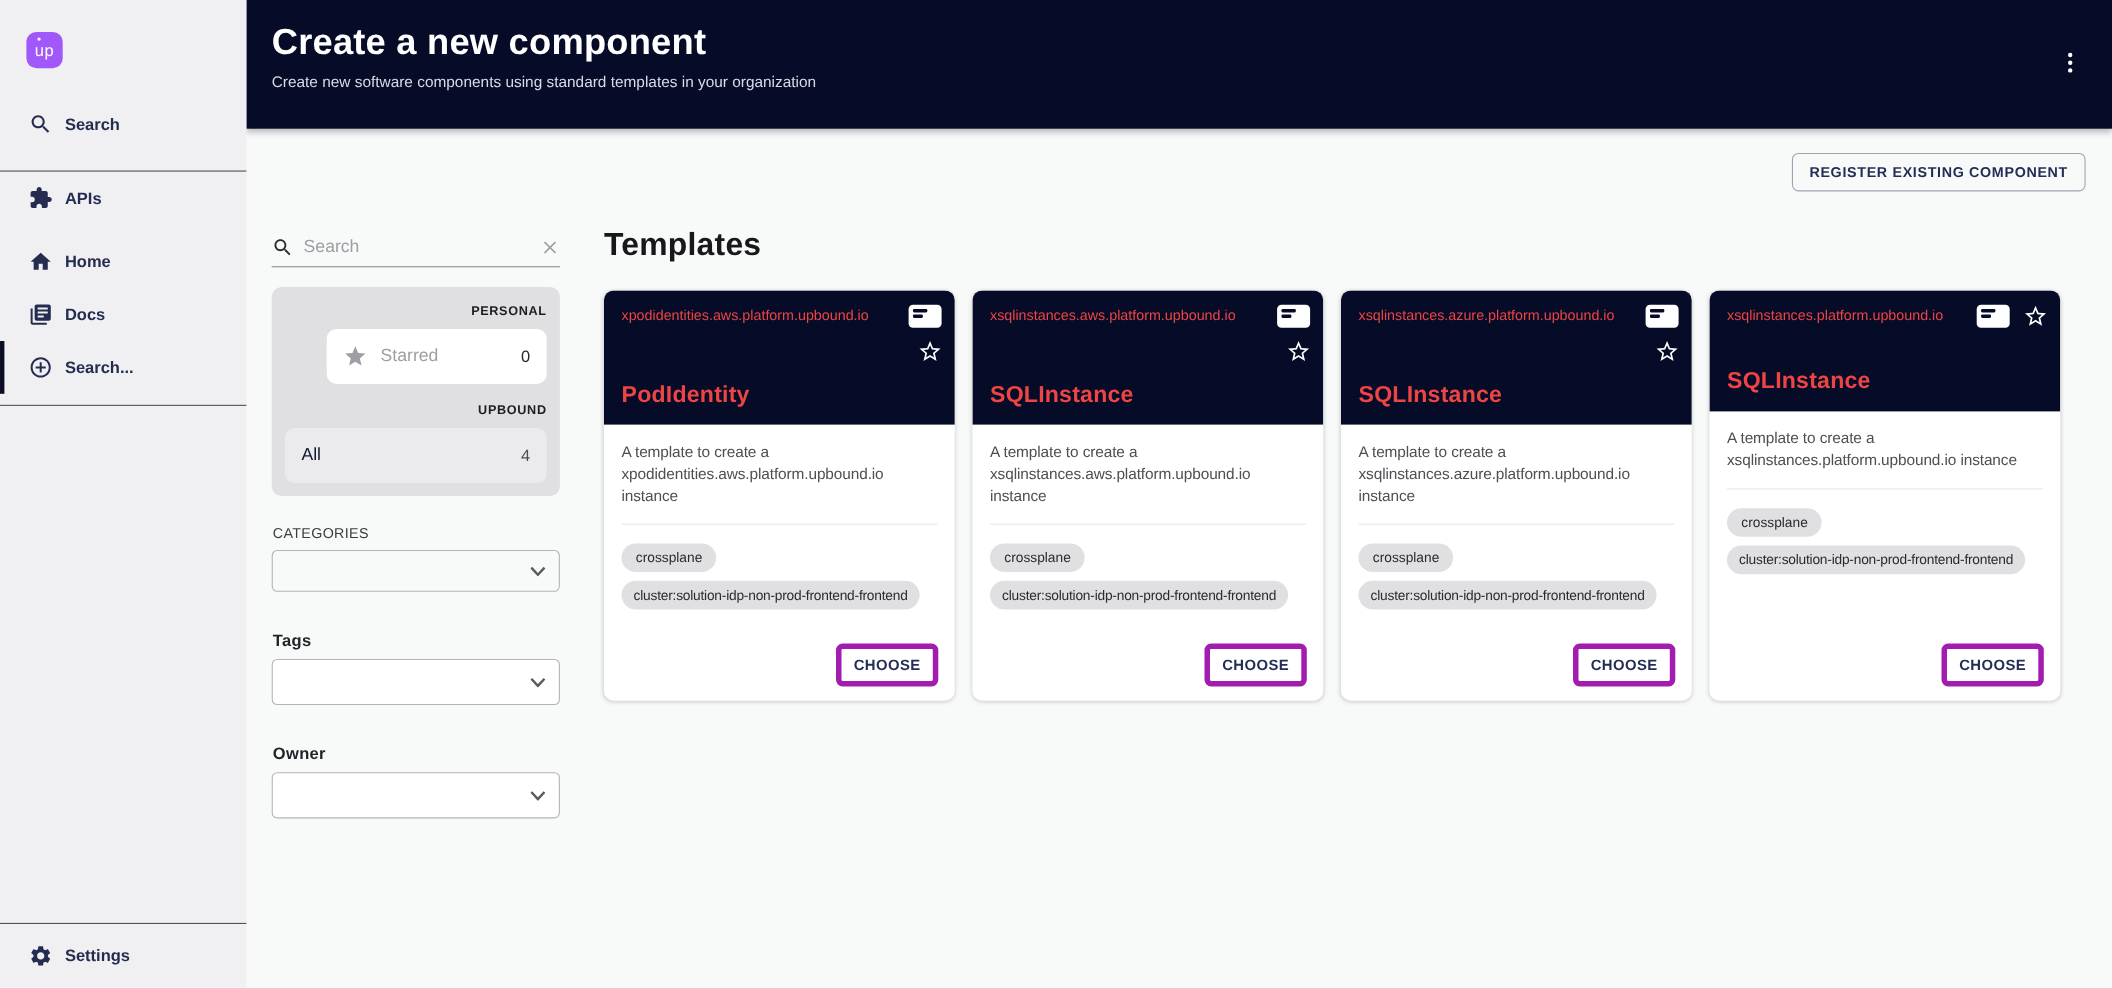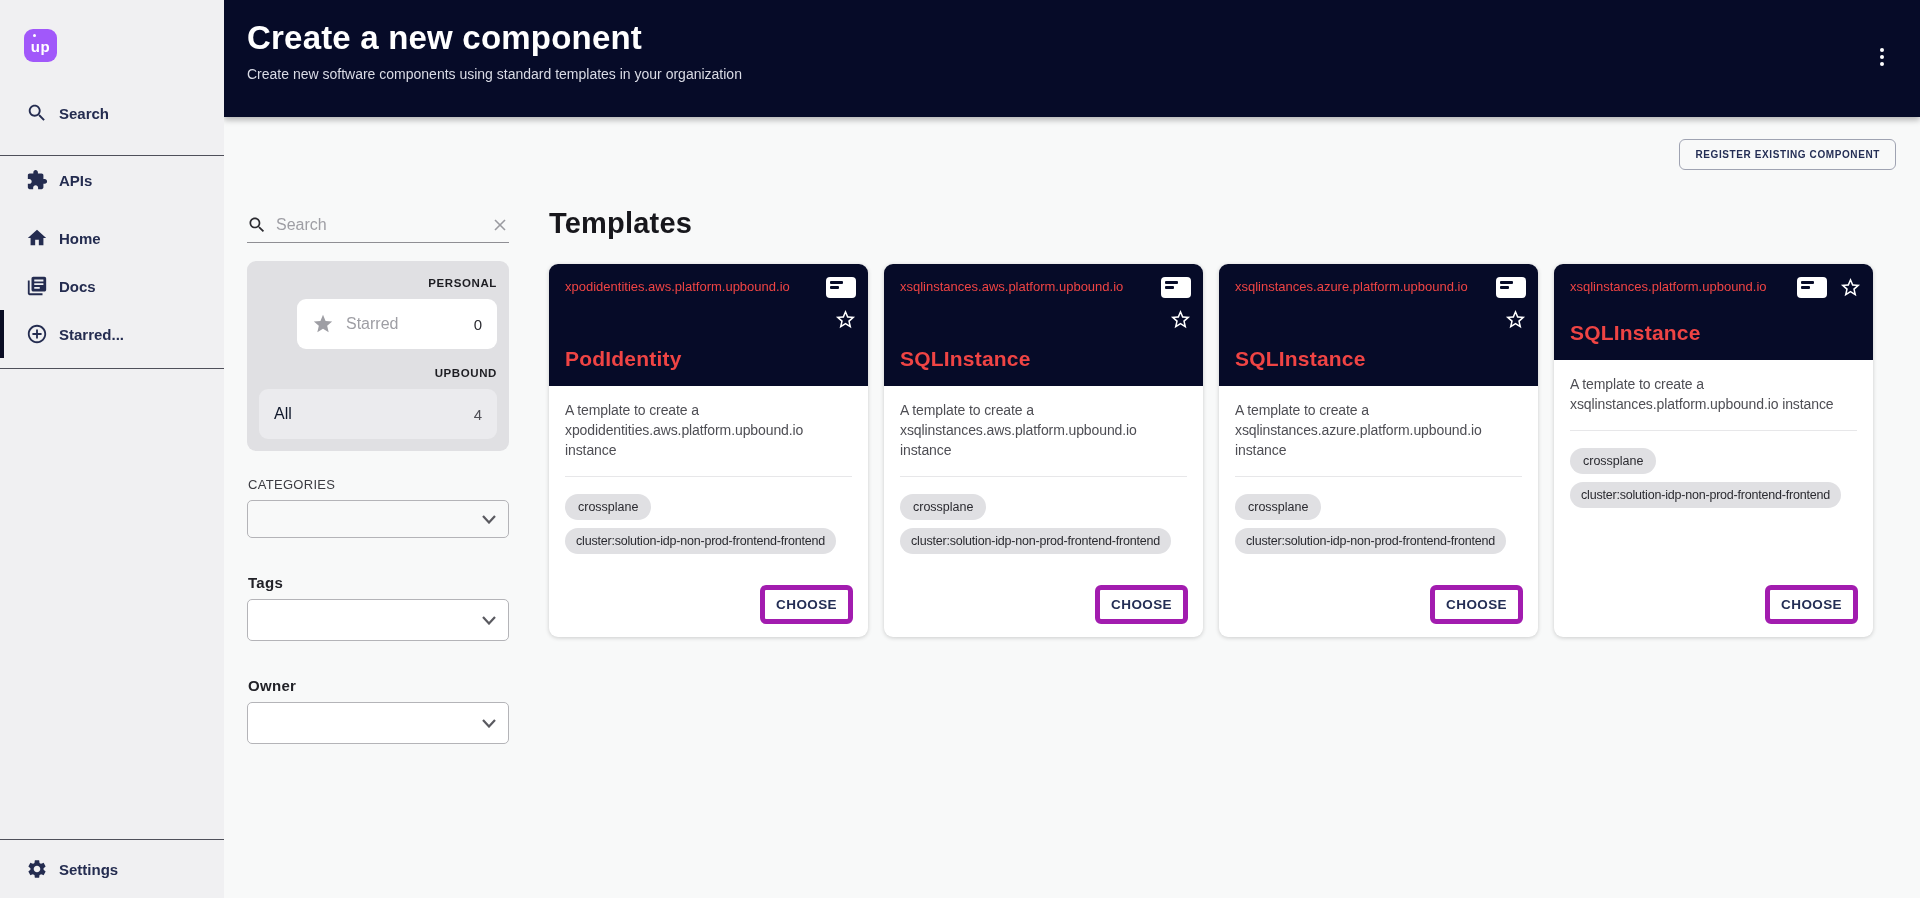"up" .logo-text { font-weight: 700 -> 400 }
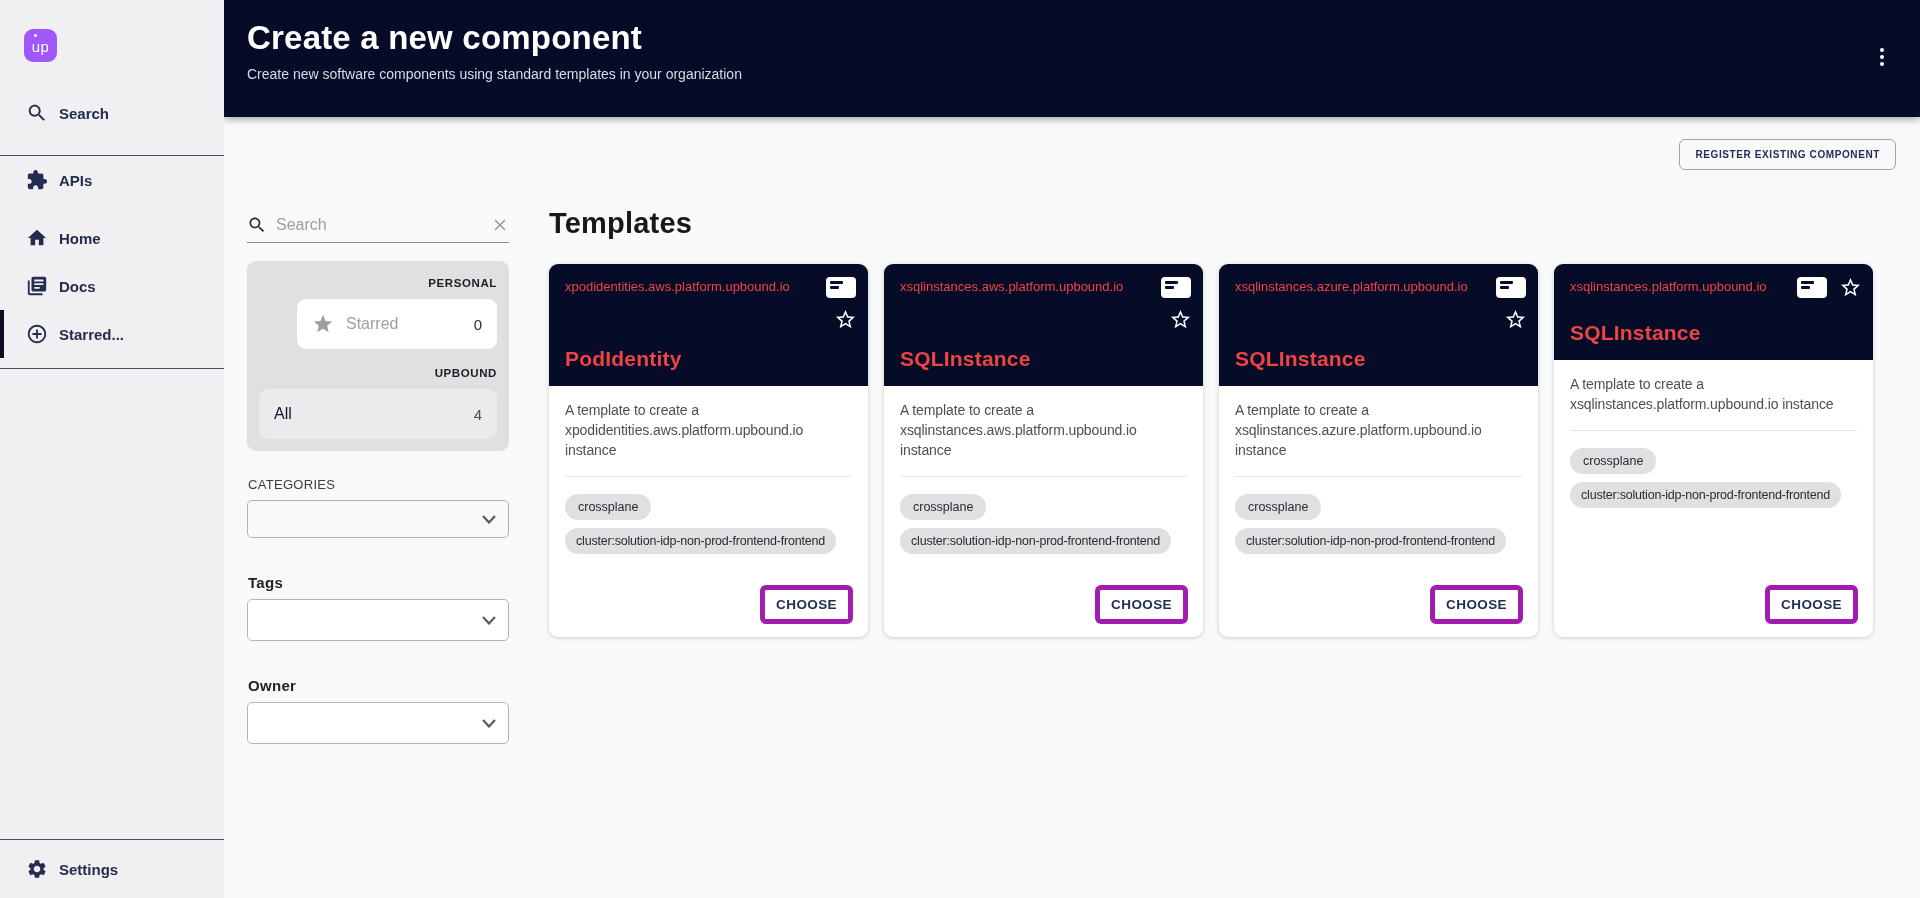"REGISTER EXISTING COMPONENT" .register-btn { font-size: 10px -> 13px }
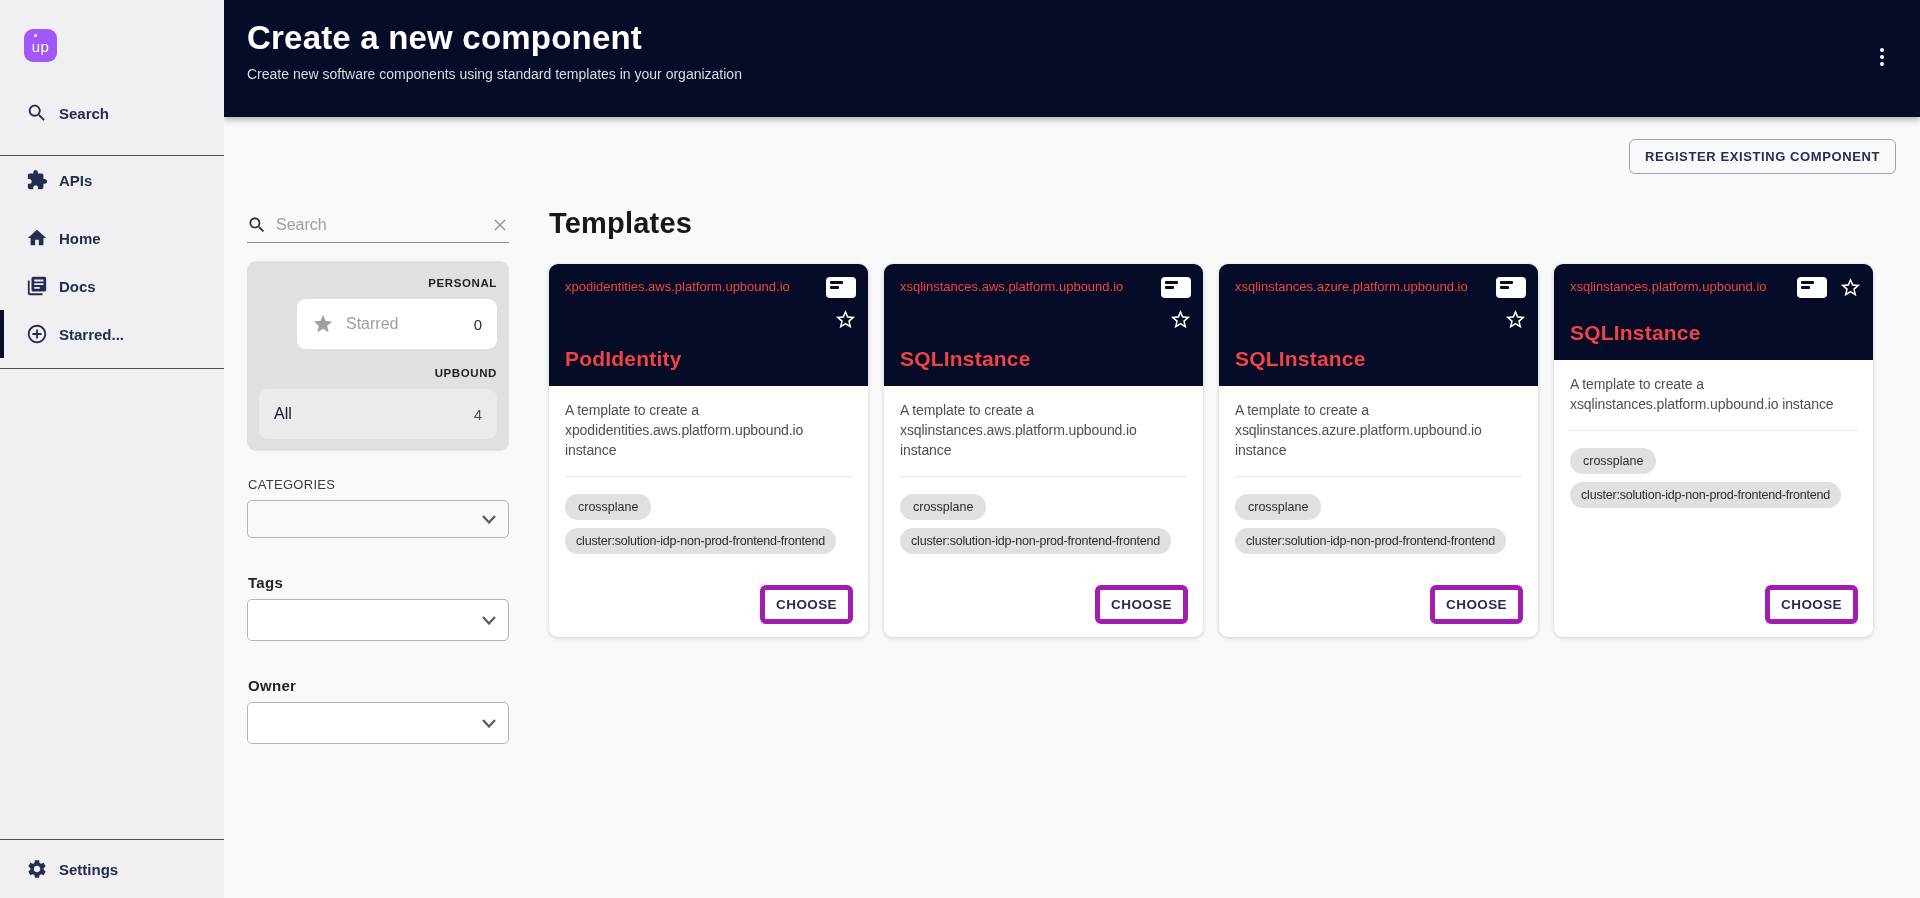"xsqlinstances.platform.upbound.io" .card.compact .card-header { height: 96px -> 110px }
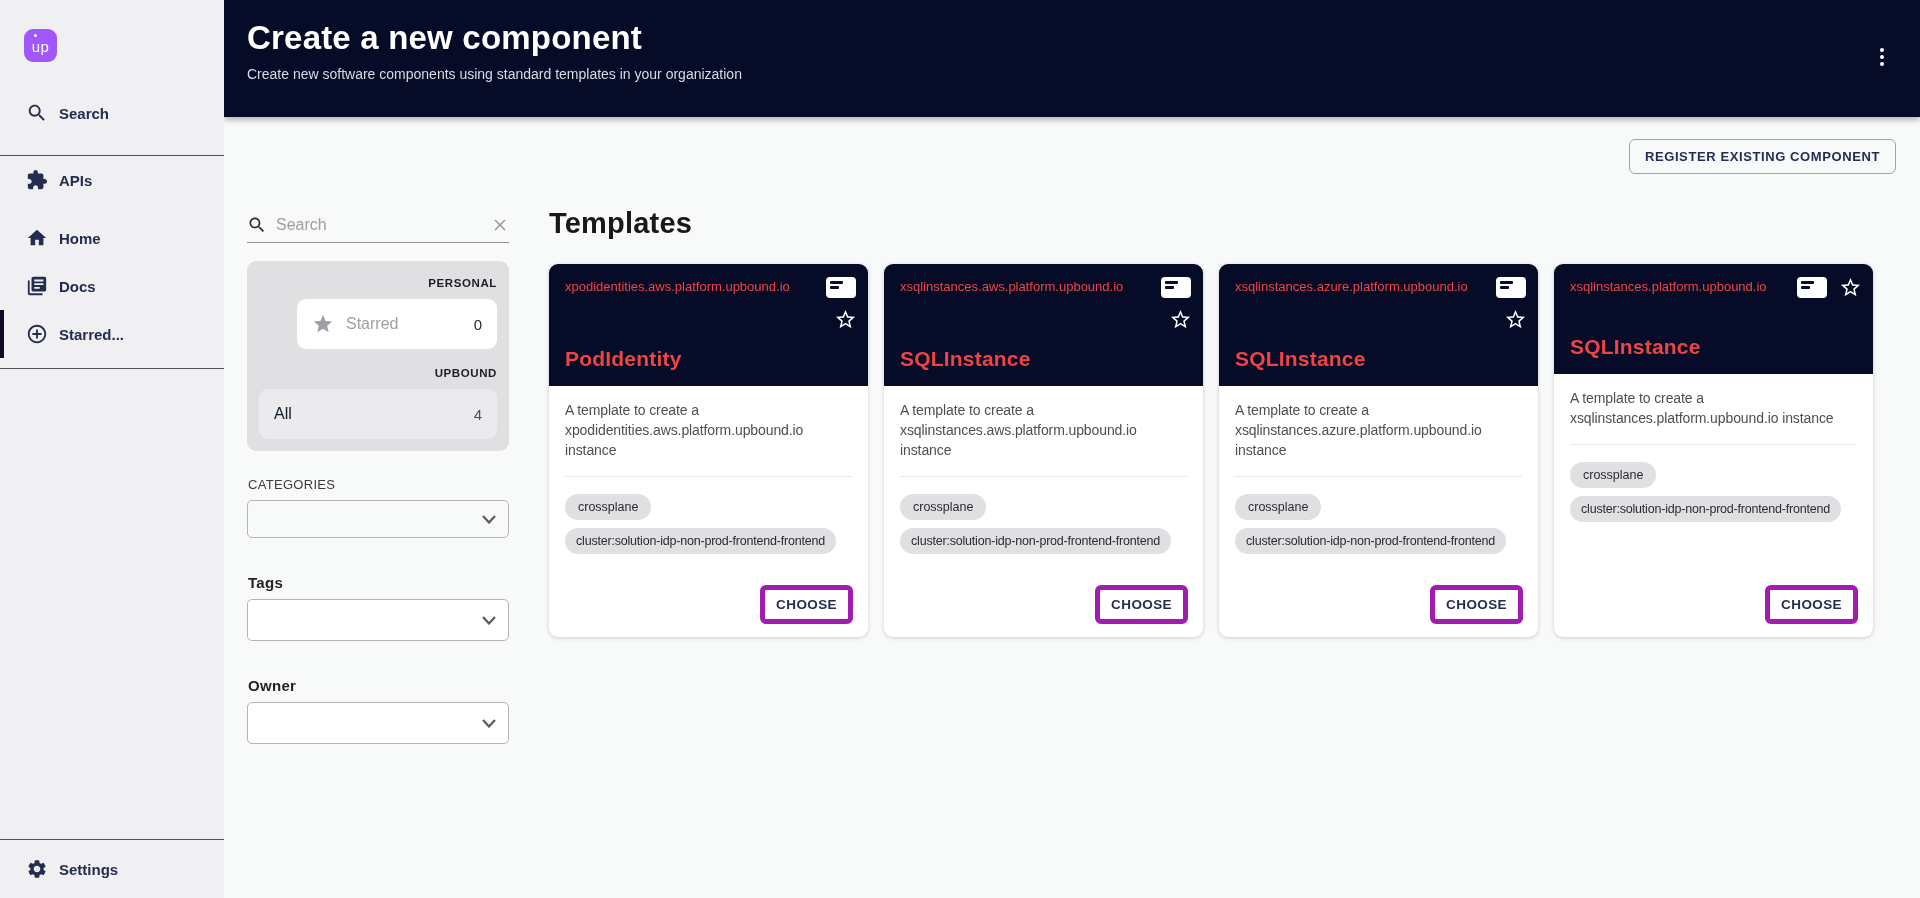"Starred..." span { text: Starred -> Search }
